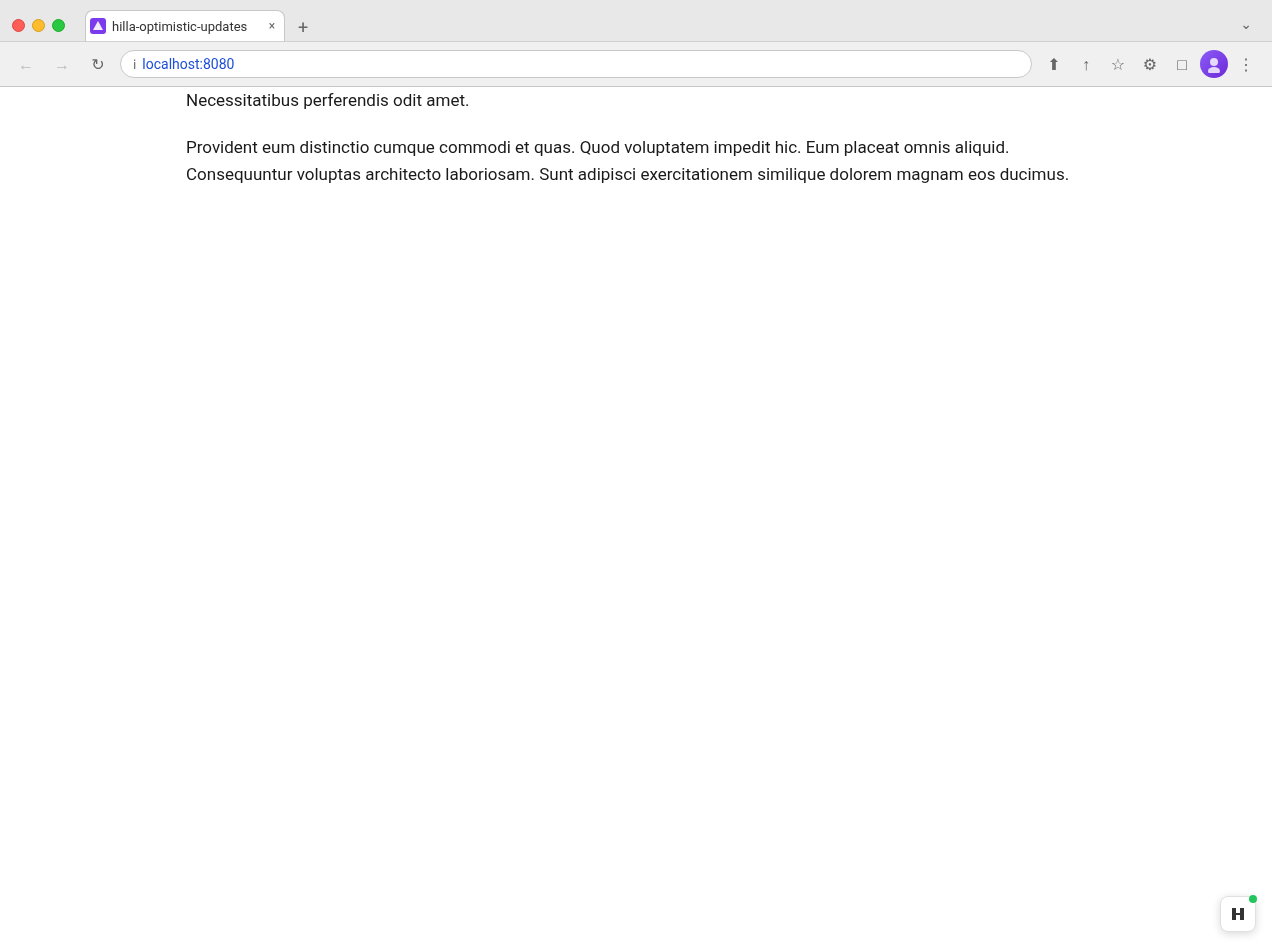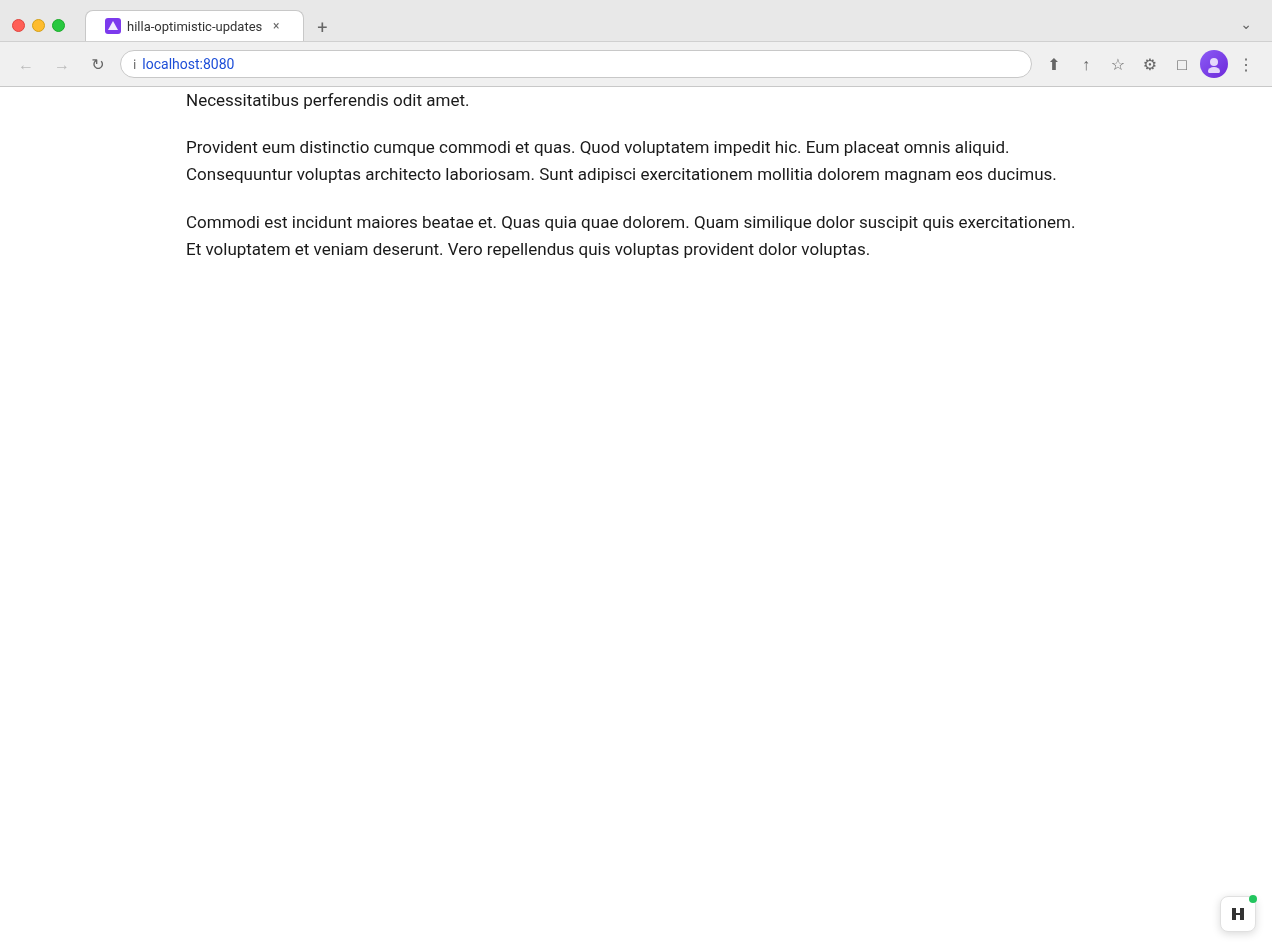"hilla-optimistic-updates" .tab { padding: 7px 19px -> 7px 4px }
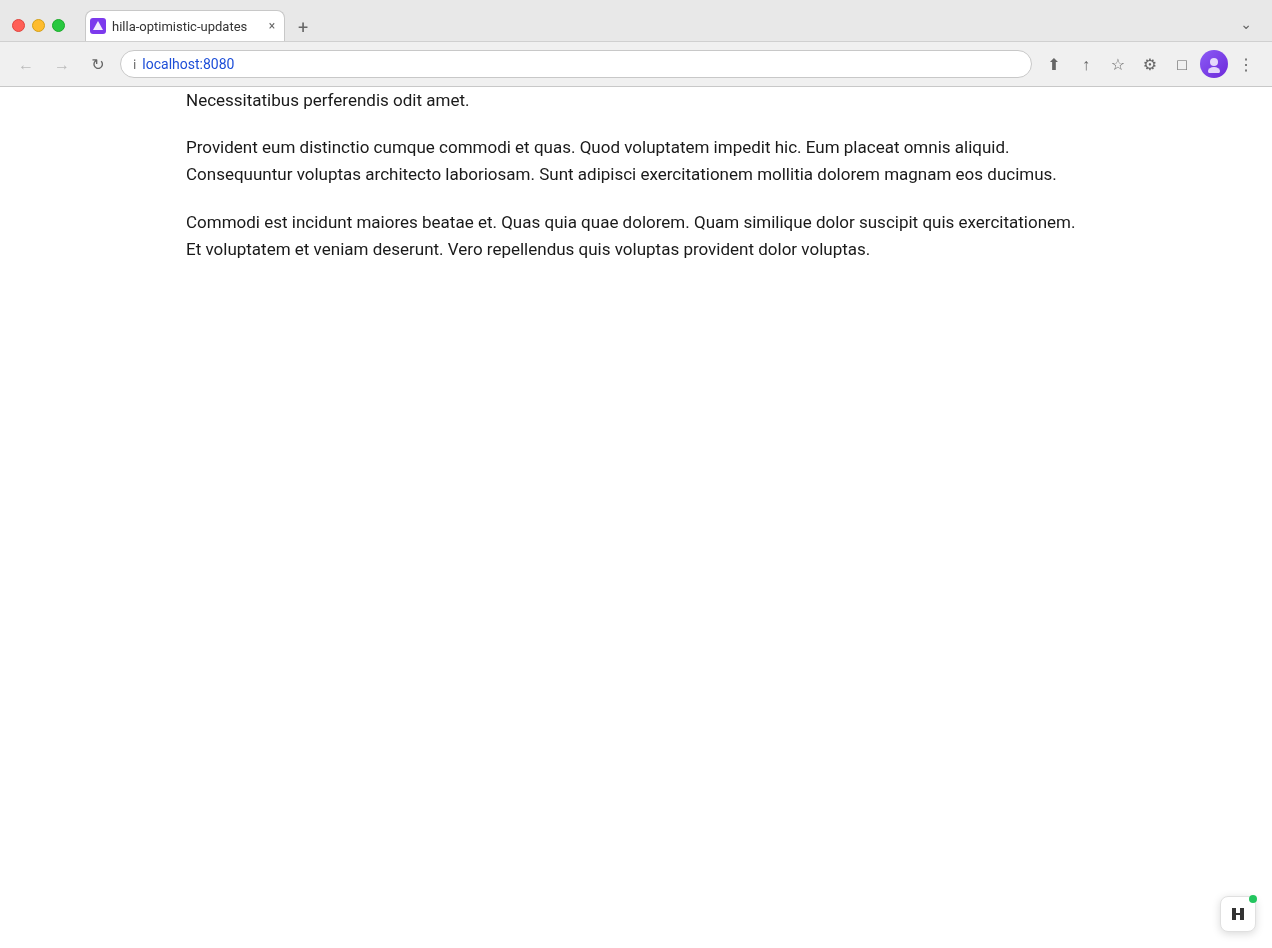"Provident eum distinctio cumque commodi" p.body-text { text: mollitia -> similique }
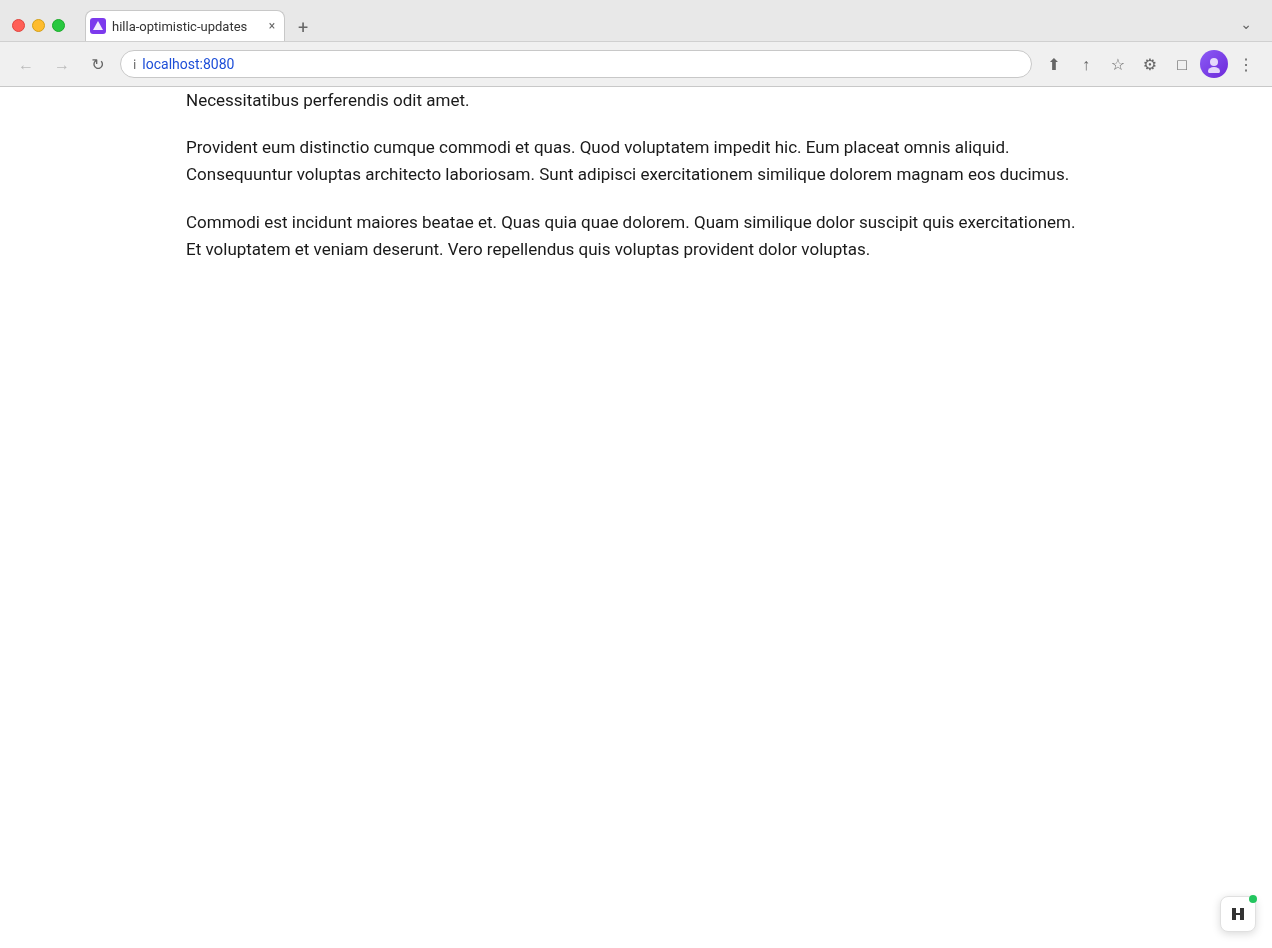"Commodi est incidunt maiores beatae" p.body-text { html: <p>Commodi est incidunt maiores beatae et. Quas quia quae dolorem. Quam similique dolor suscipit quis exercitationem. Et voluptatem et veniam deserunt. Vero repellendus quis voluptas provident dolor voluptas.</p> -> none }
